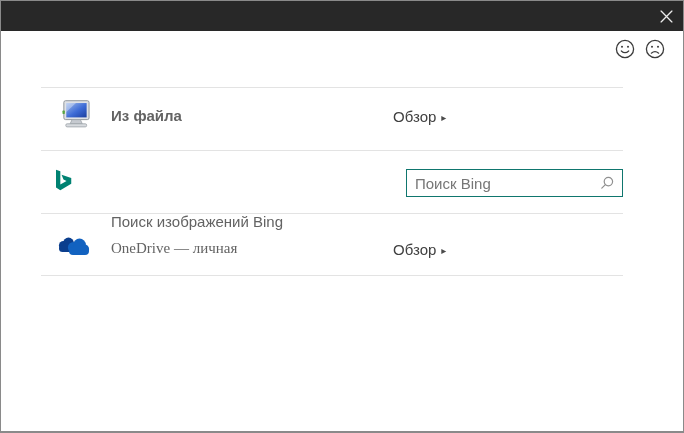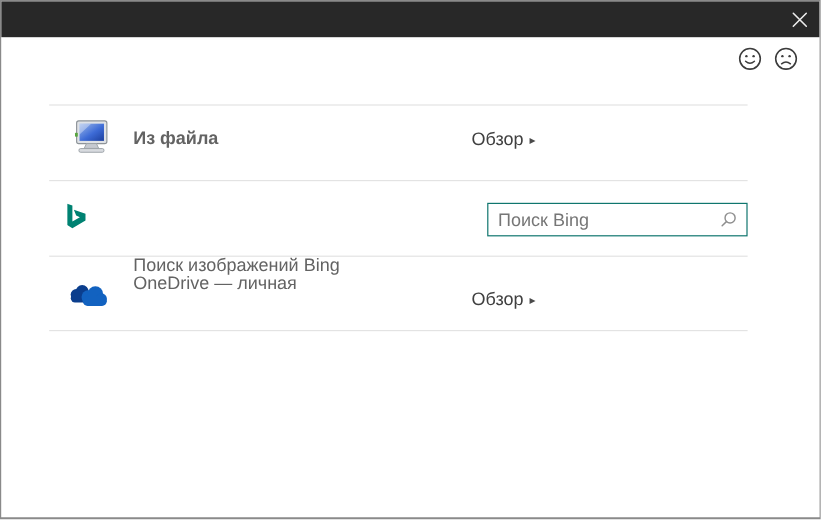"OneDrive — личная" .r3 .row-label { font-family: none -> Liberation Serif, serif; top: 227px -> 239px }
